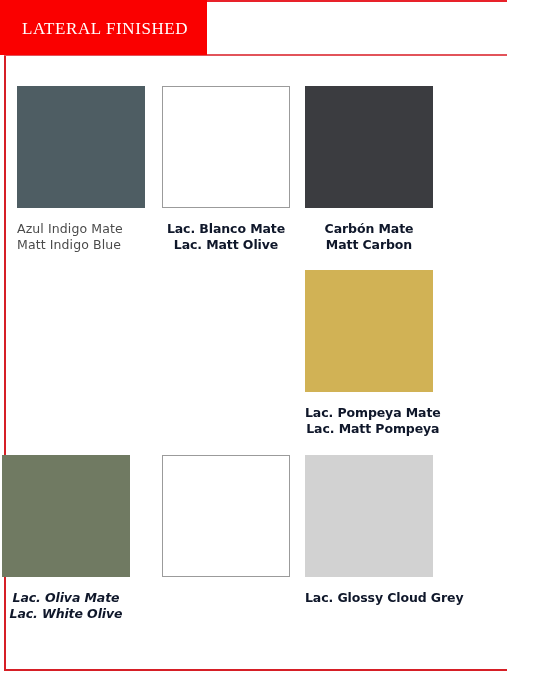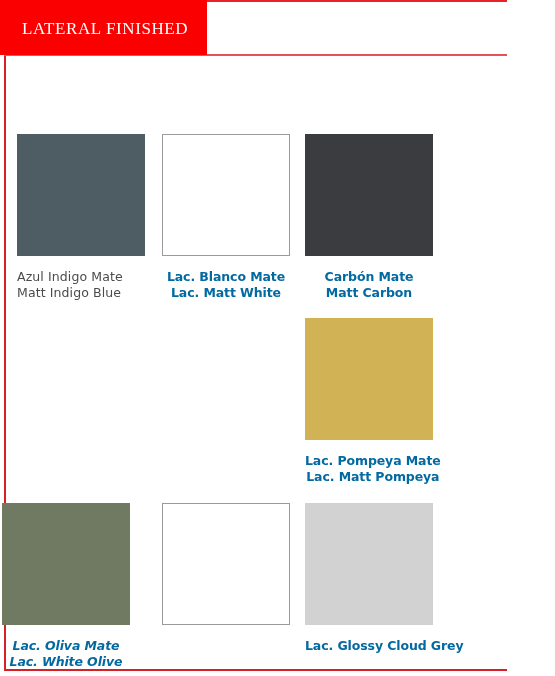"Azul Indigo Mate" .swatch { margin-top: 48px -> none }
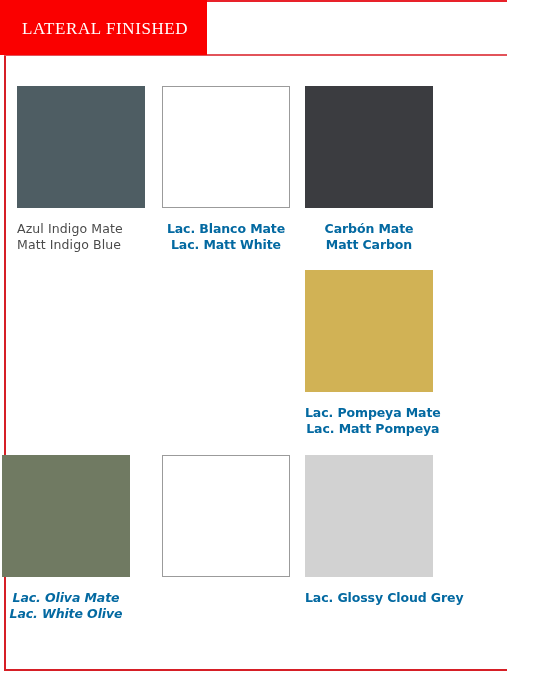"Lac. Blanco Mate" .cap-bold .line { color: #0369a1 -> #0f172a }
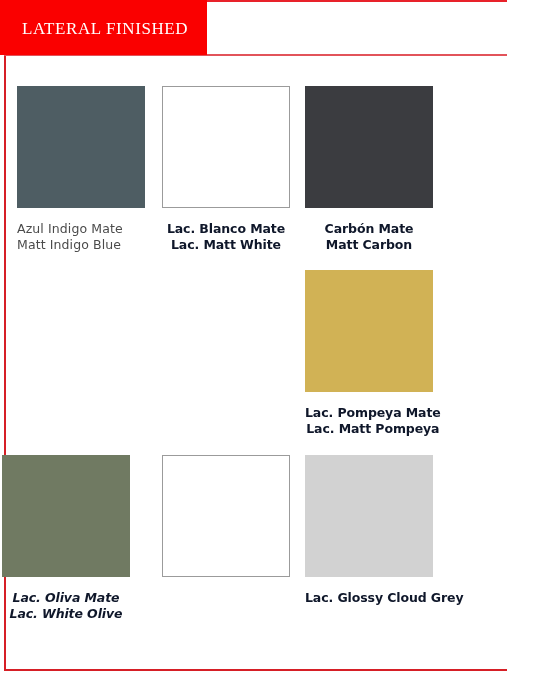"Lac. Matt White" span.line { text: White -> Olive }
